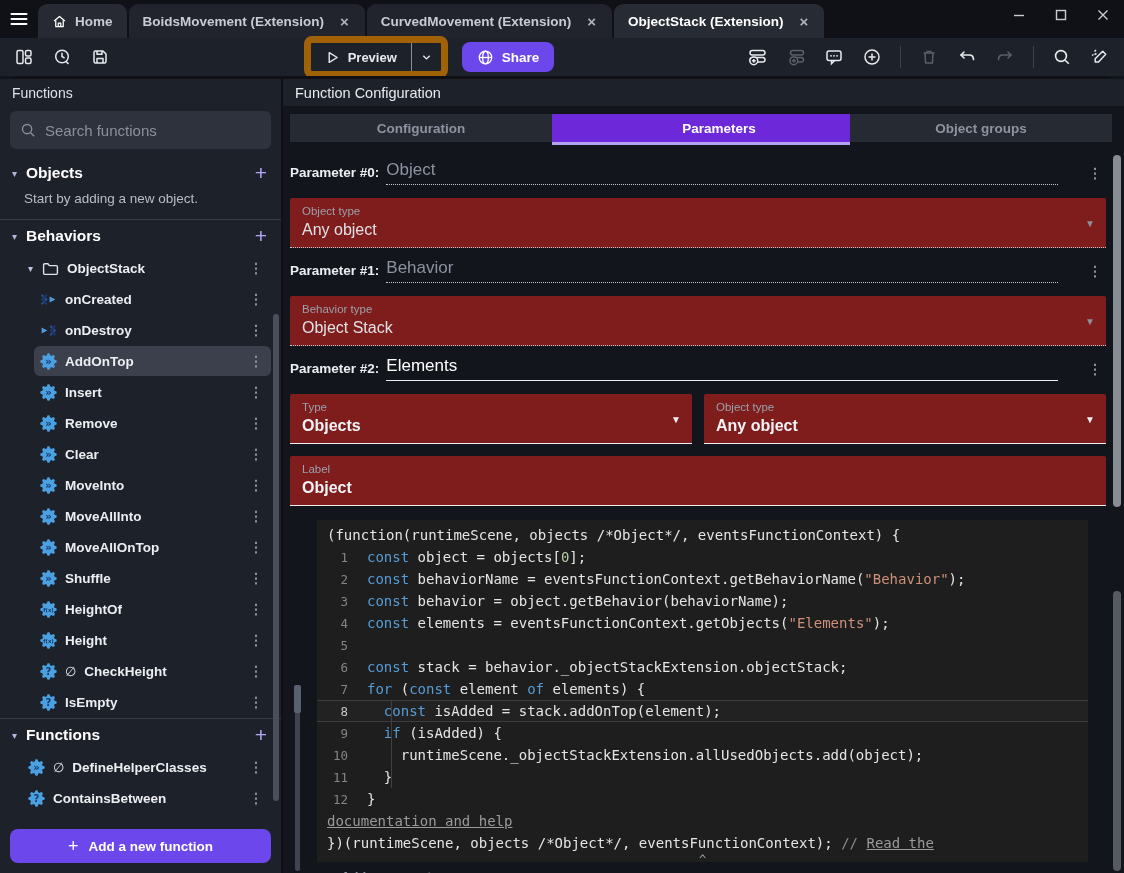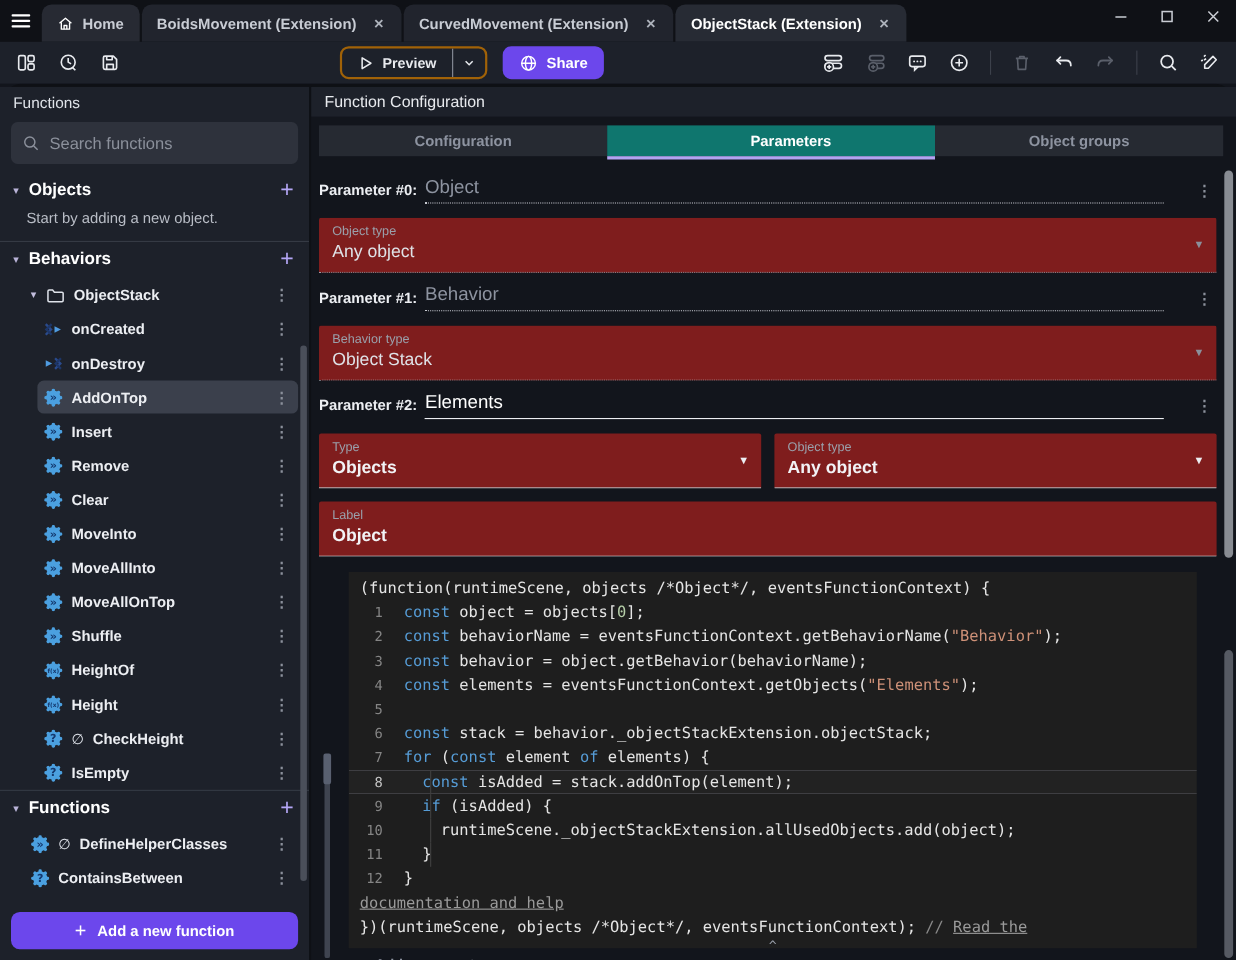"Preview" .preview-btn { border: 2px solid #a16207 -> 7px solid #a16207; height: 30px -> 42px }
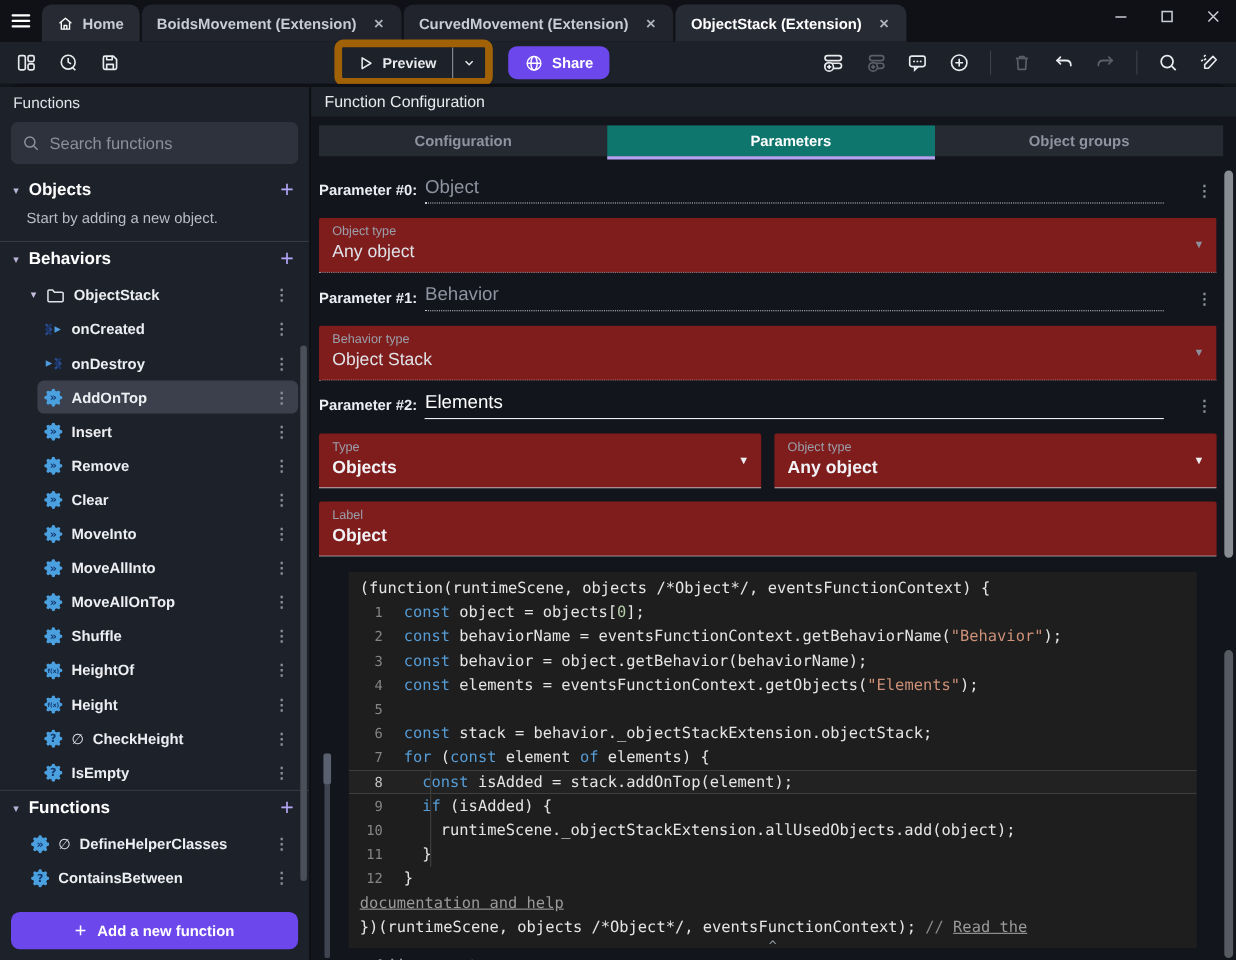"Parameters" .mtab.active { background: #0f766e -> #6d28d9 }
